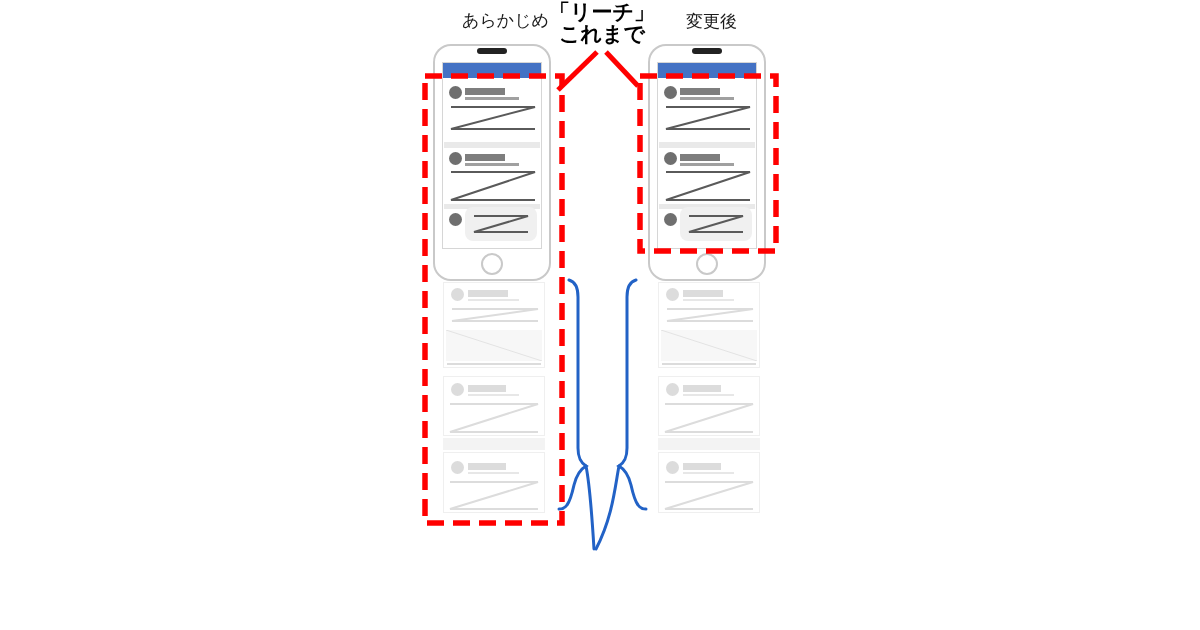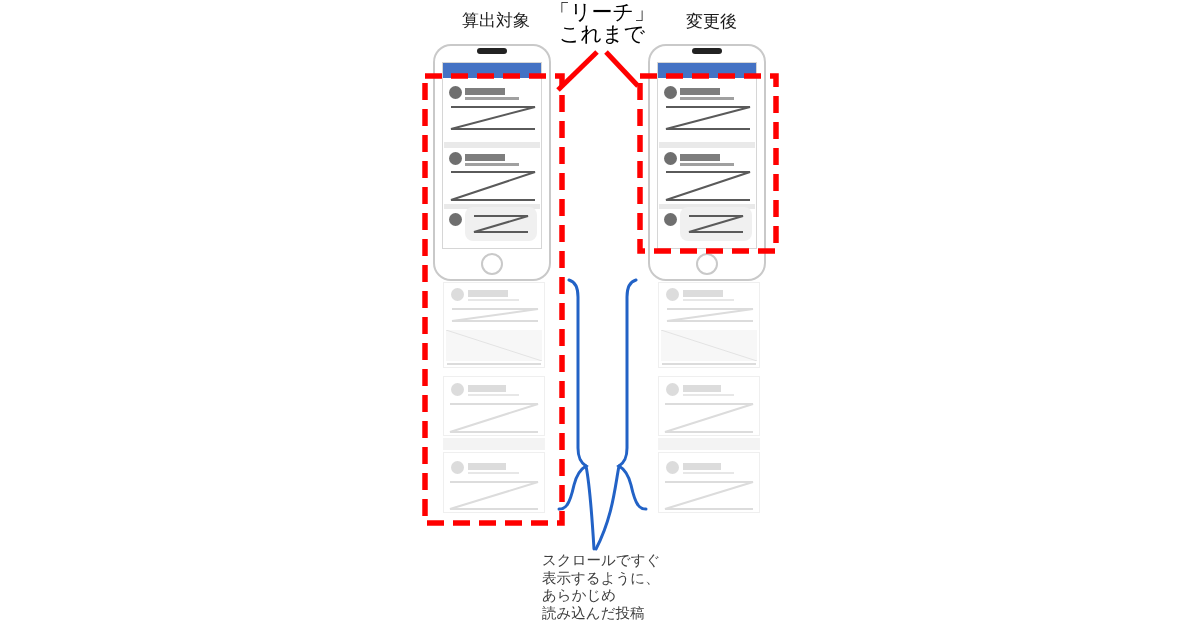"算出対象" div.col-label { text: 算出対象 -> あらかじめ }
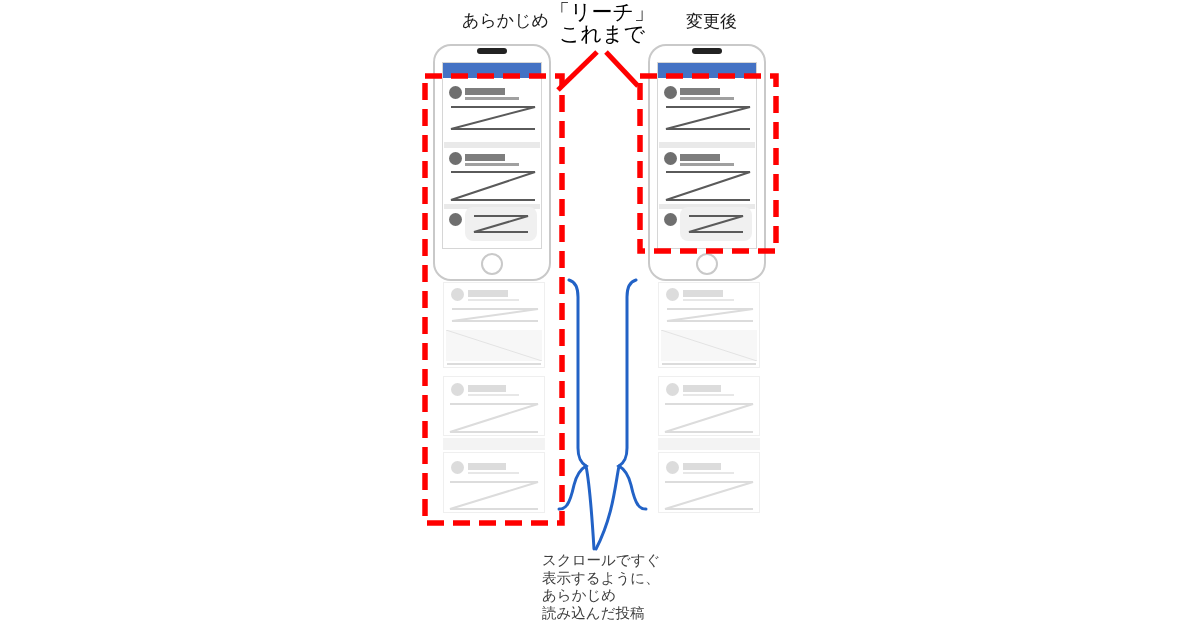"「リーチ」" .reach-label { font-weight: normal -> bold }
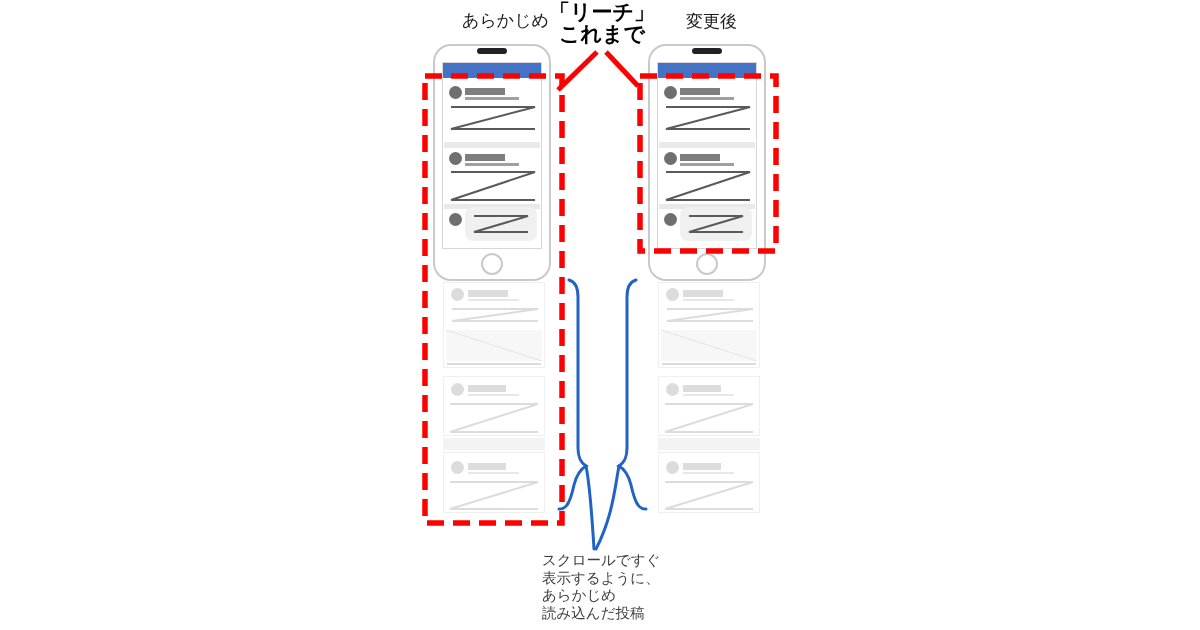"スクロールですぐ" div.caption { html: <div>スクロールですぐ 表示するように、 あらかじめ 読み込んだ投稿</div> -> none }
